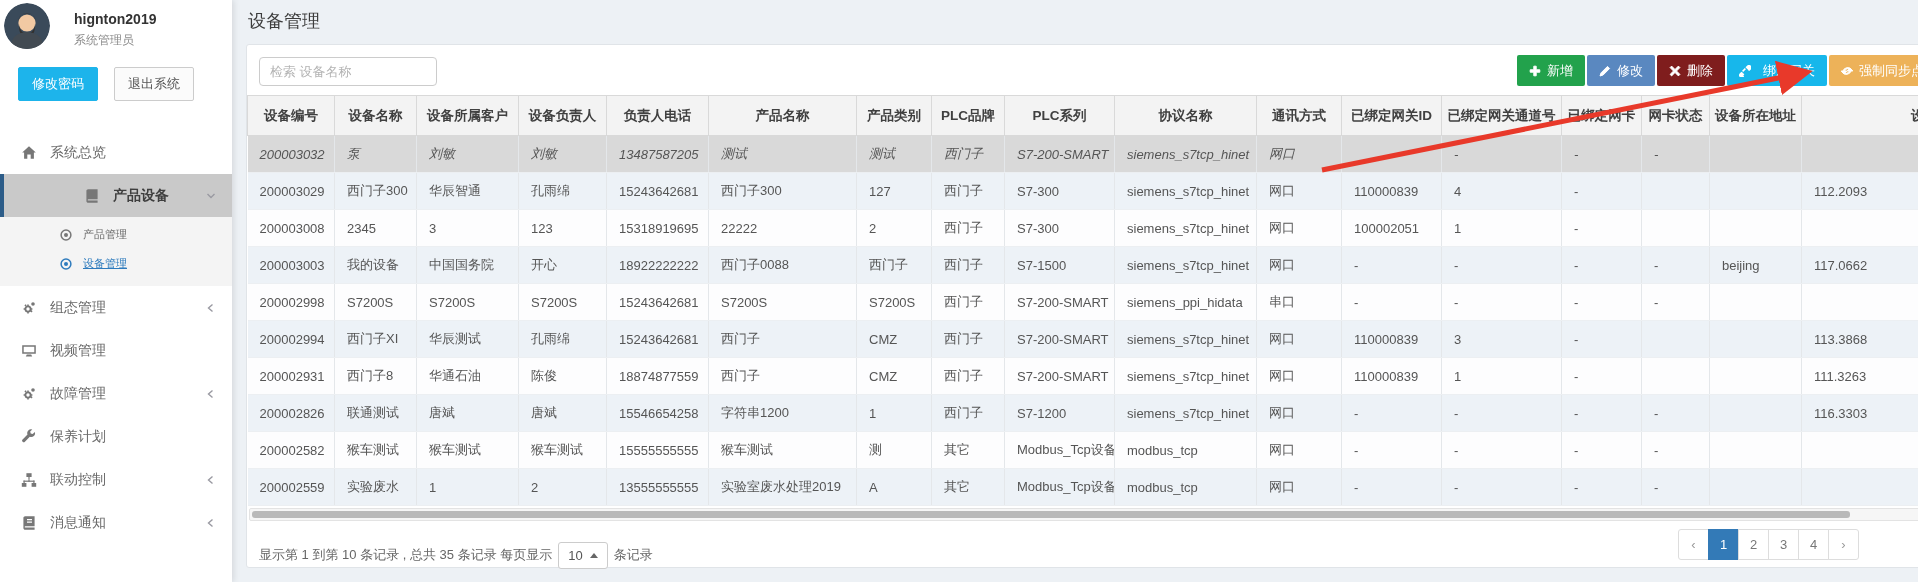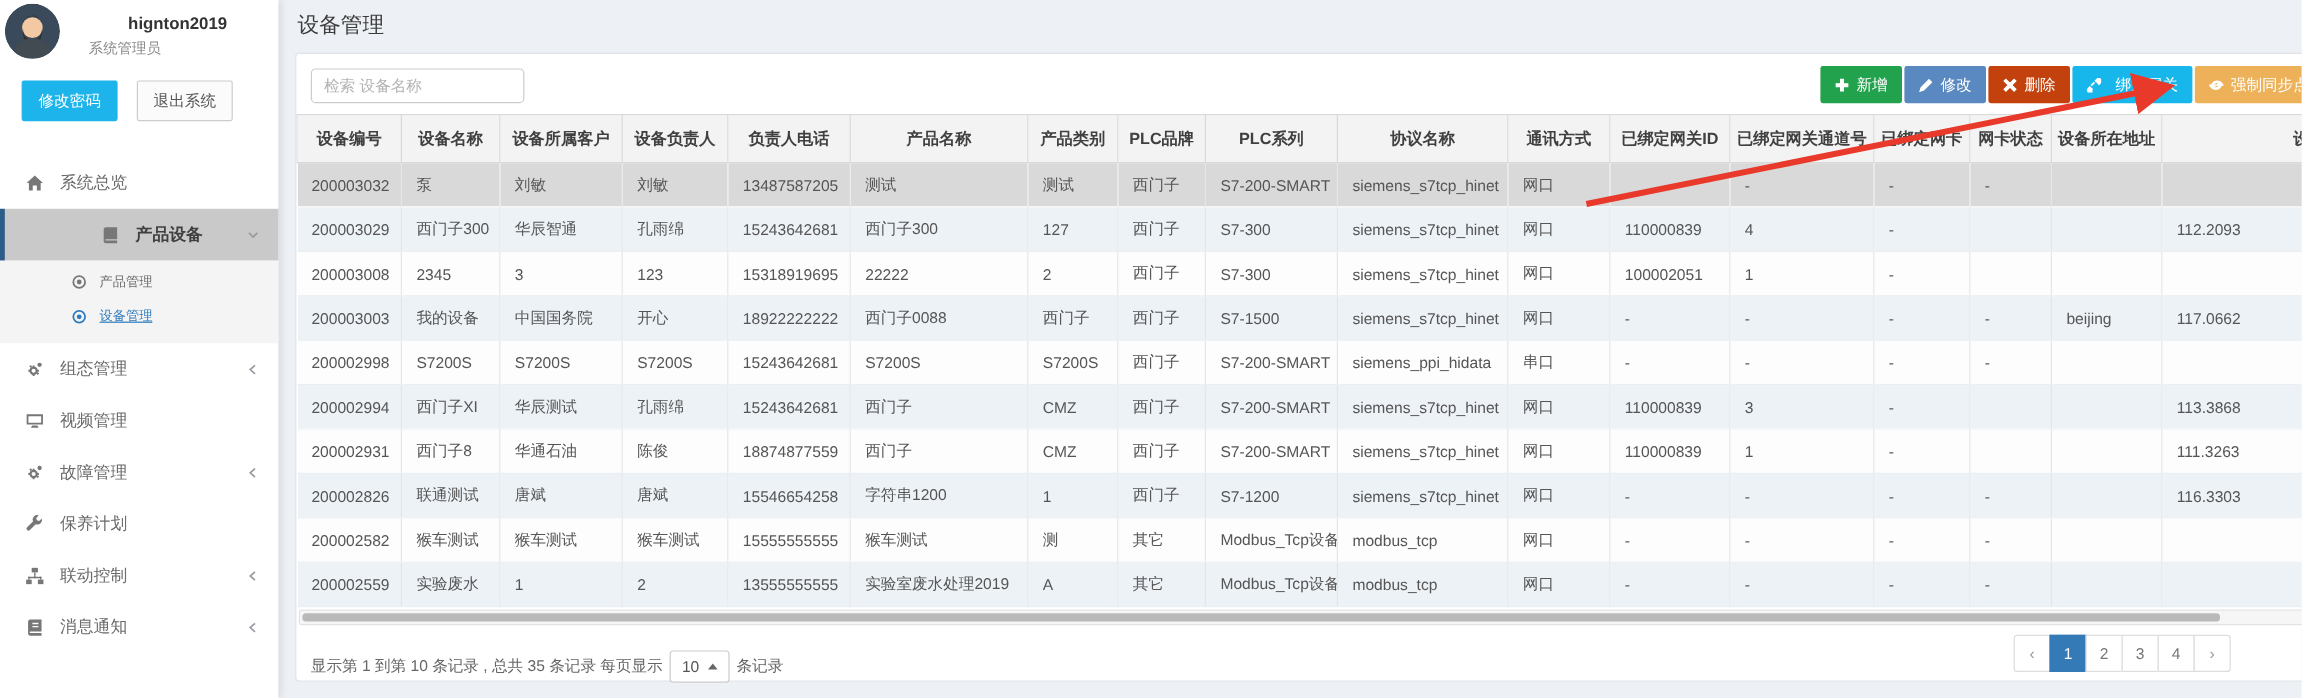"hignton2019" .user-name { text-align: center -> none }
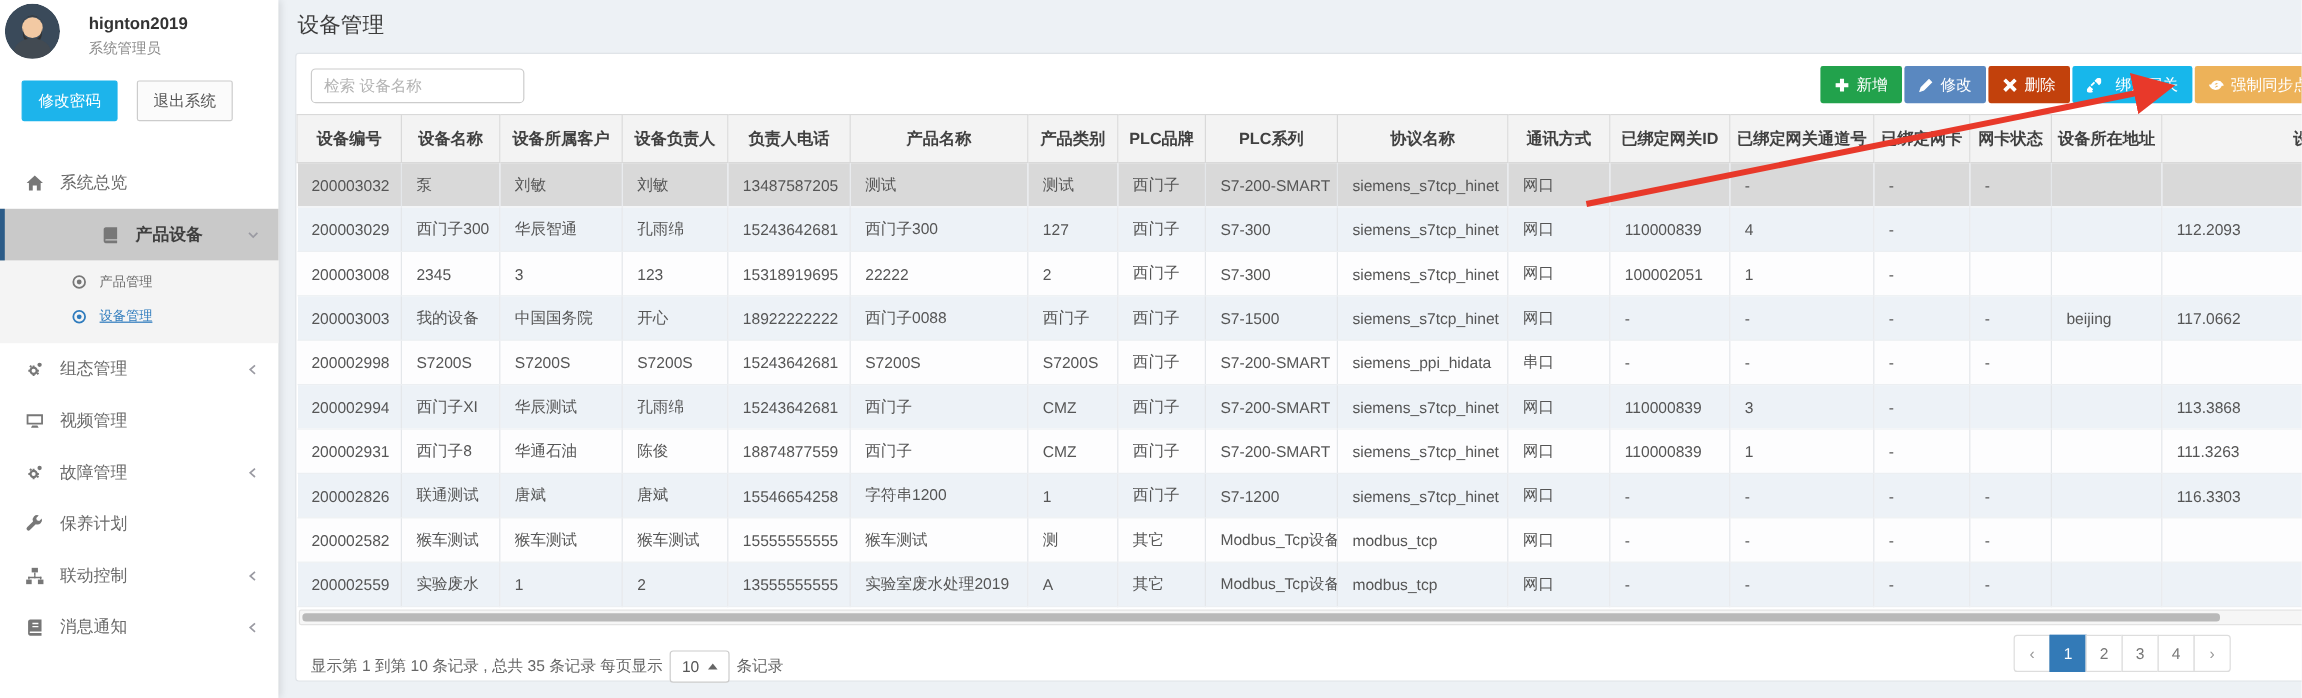"删除" button.tbtn { background: #c2410c -> #7f1d1d }
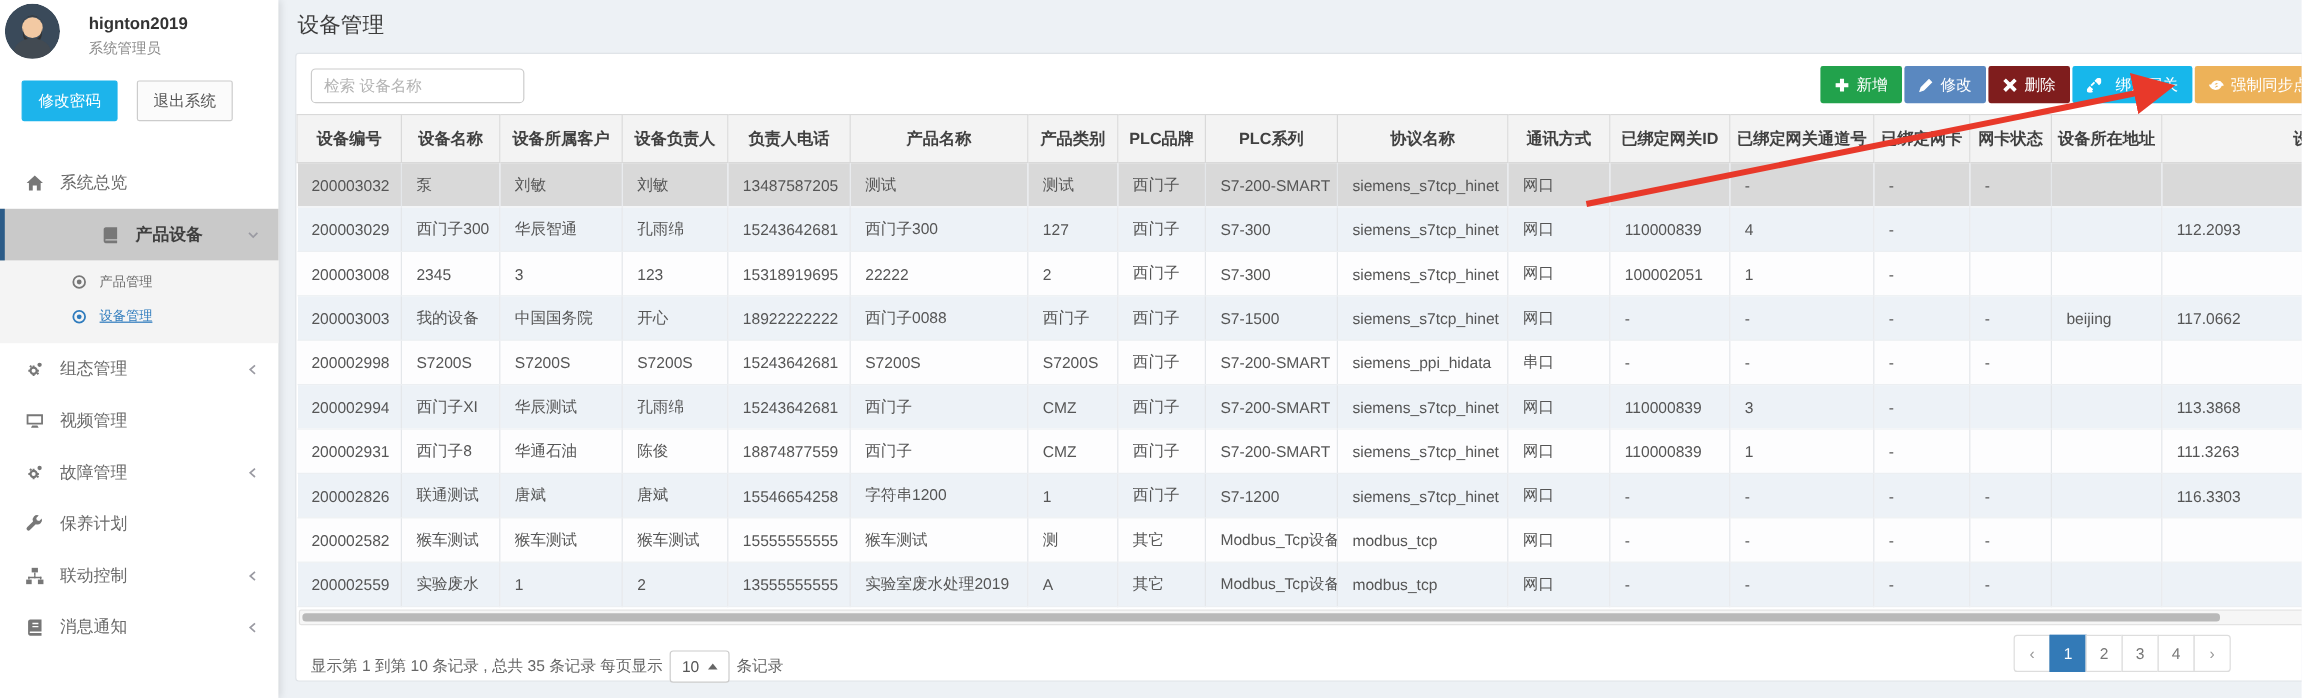"200003032" tbody tr.selected td { font-style: none -> italic }
